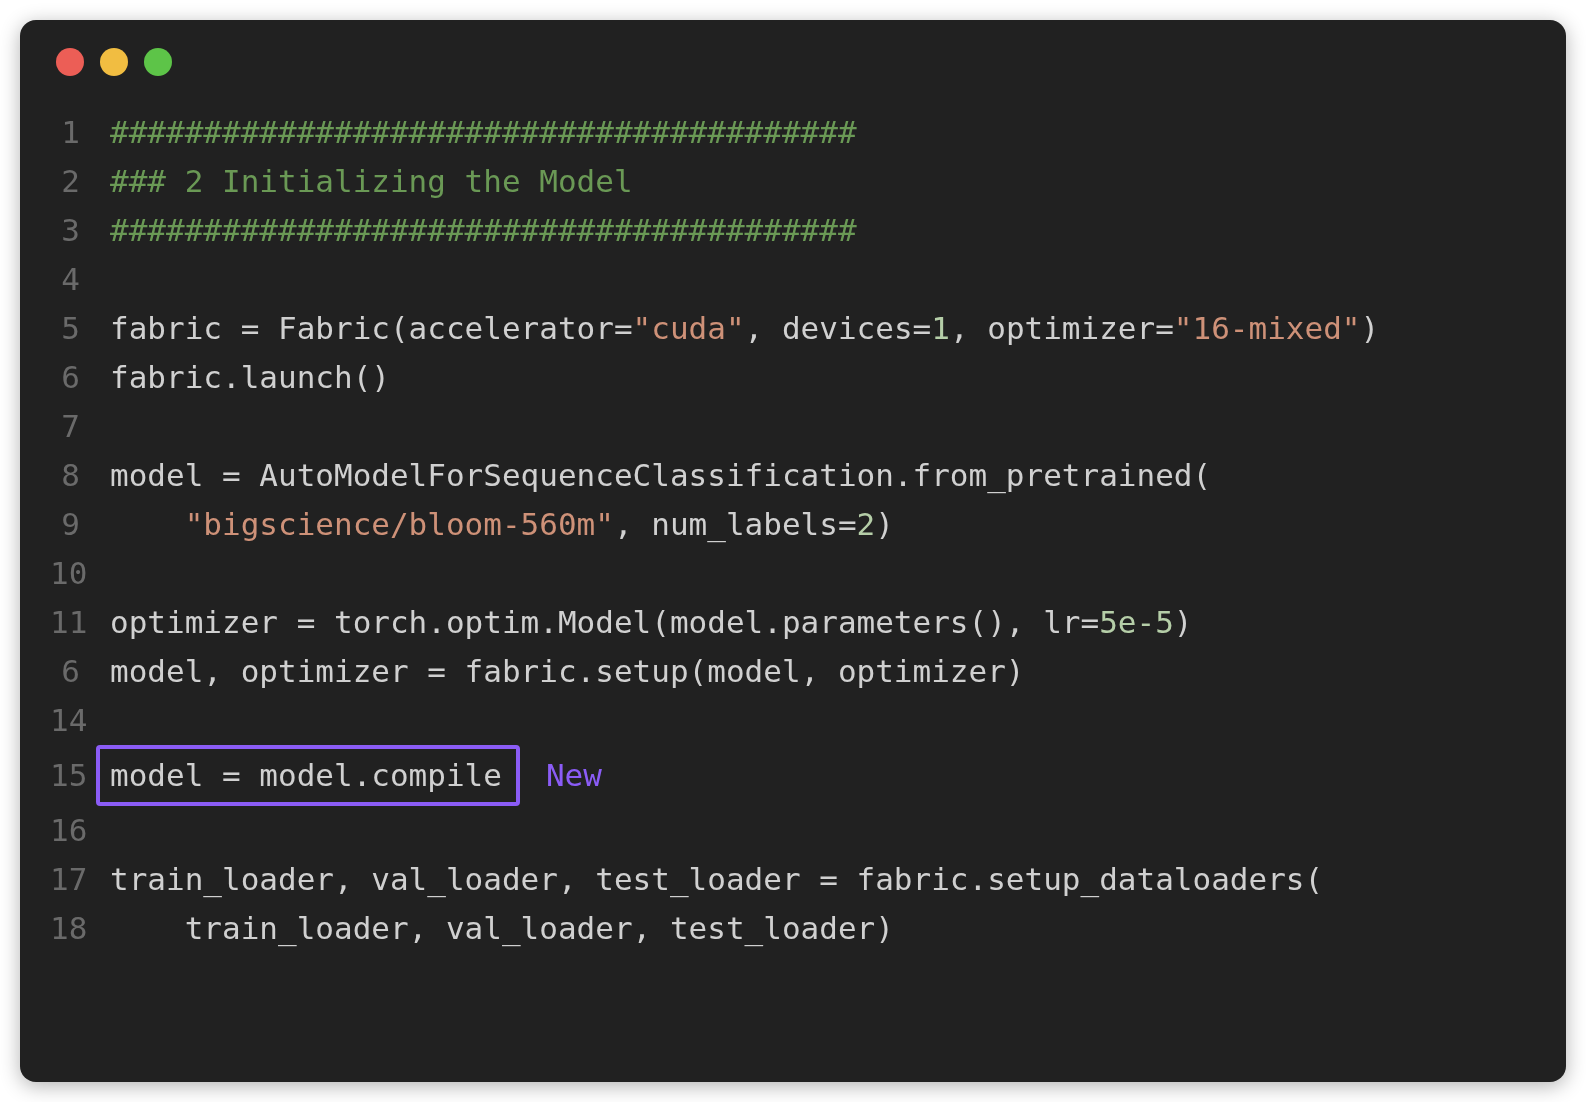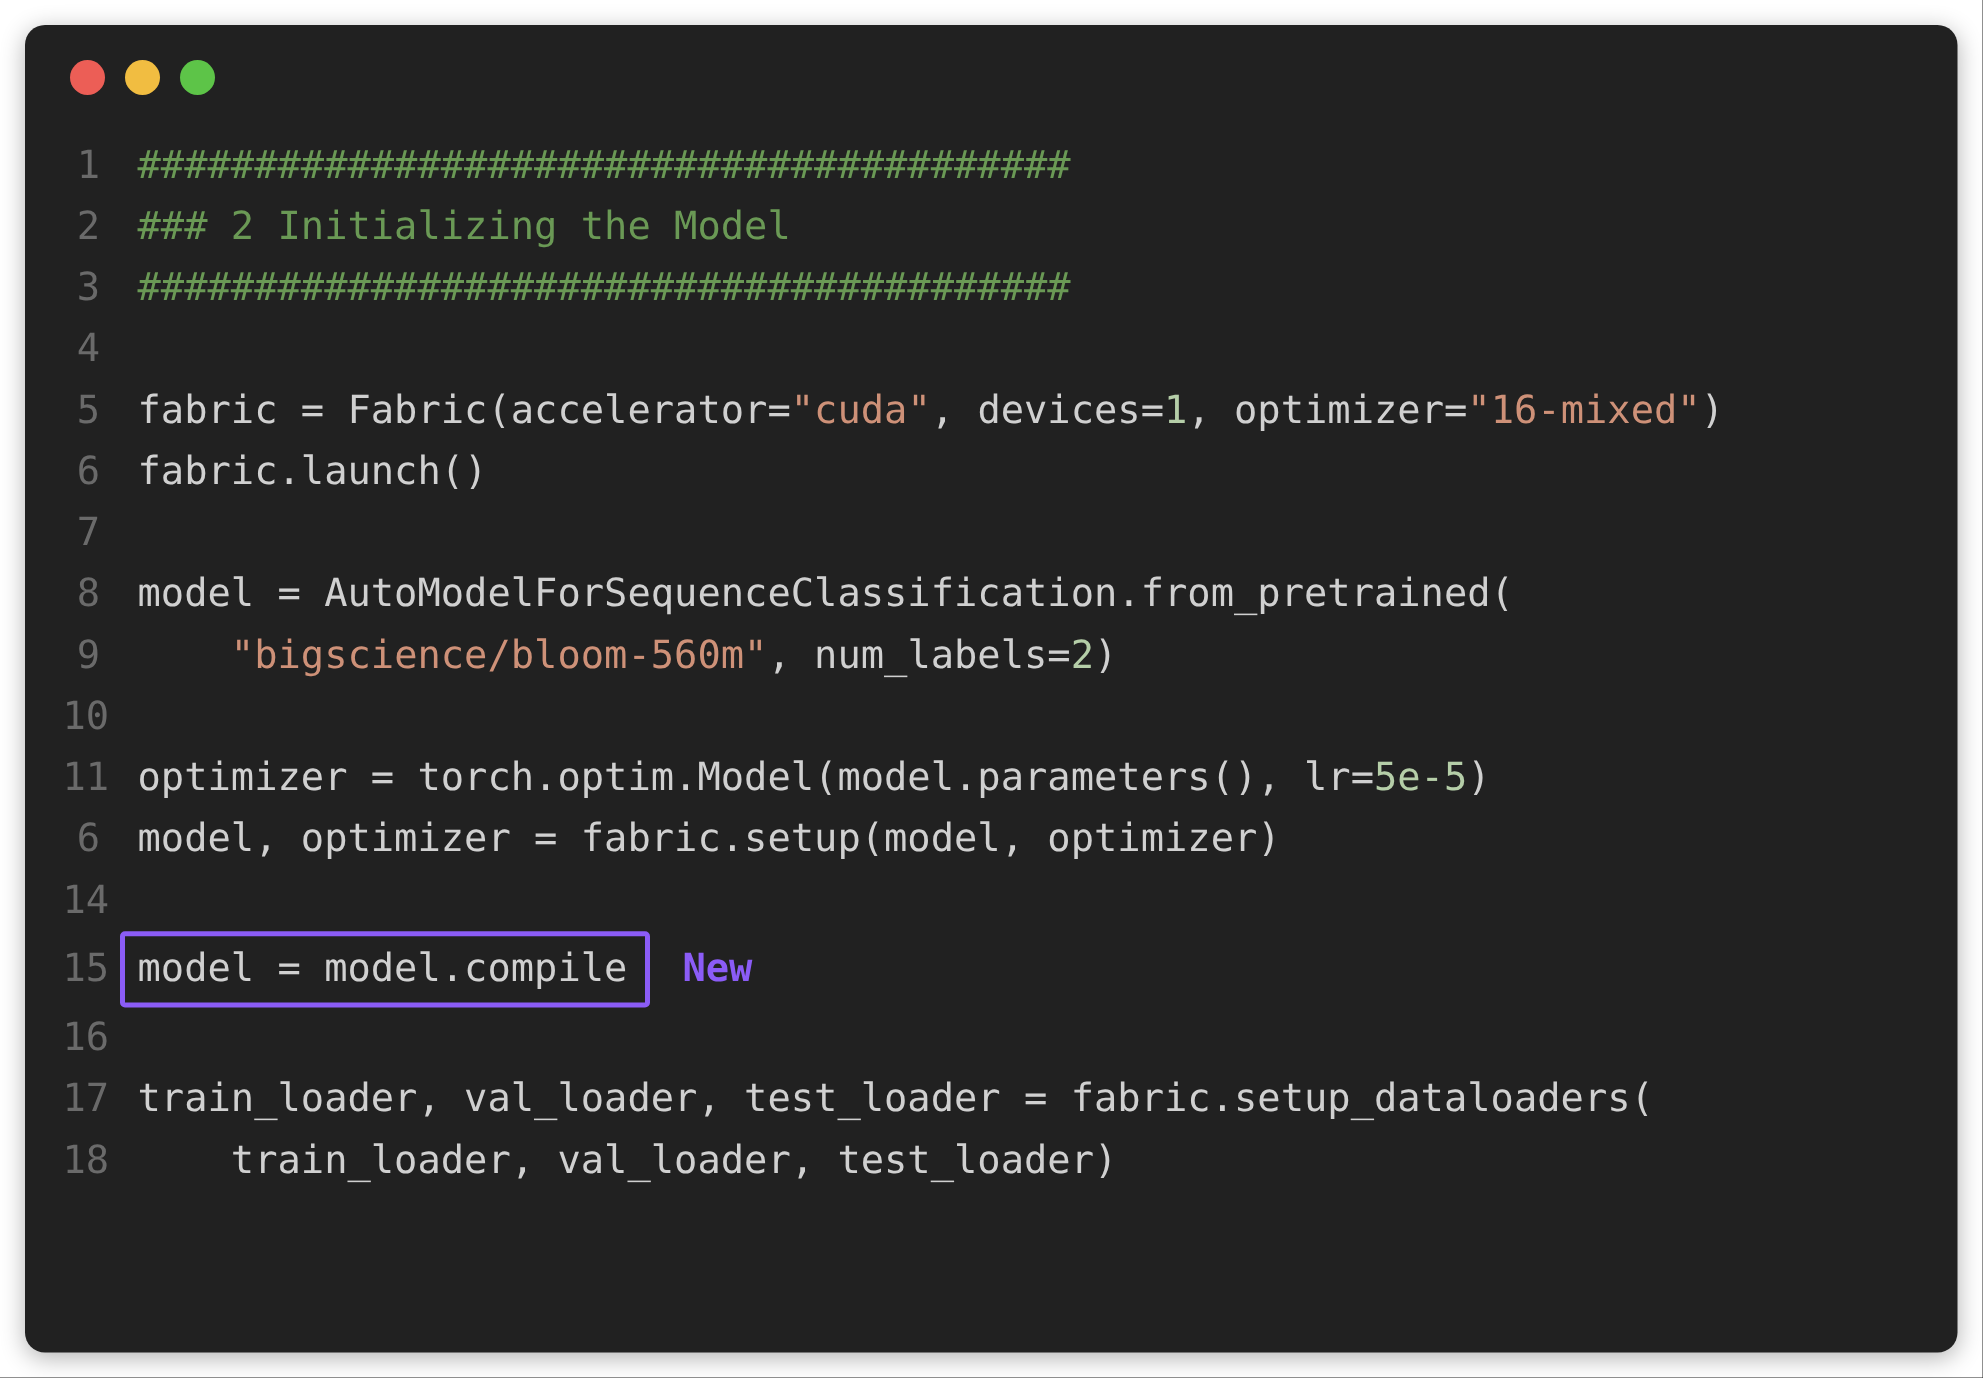"New" .new-badge { font-weight: 700 -> 400 }
